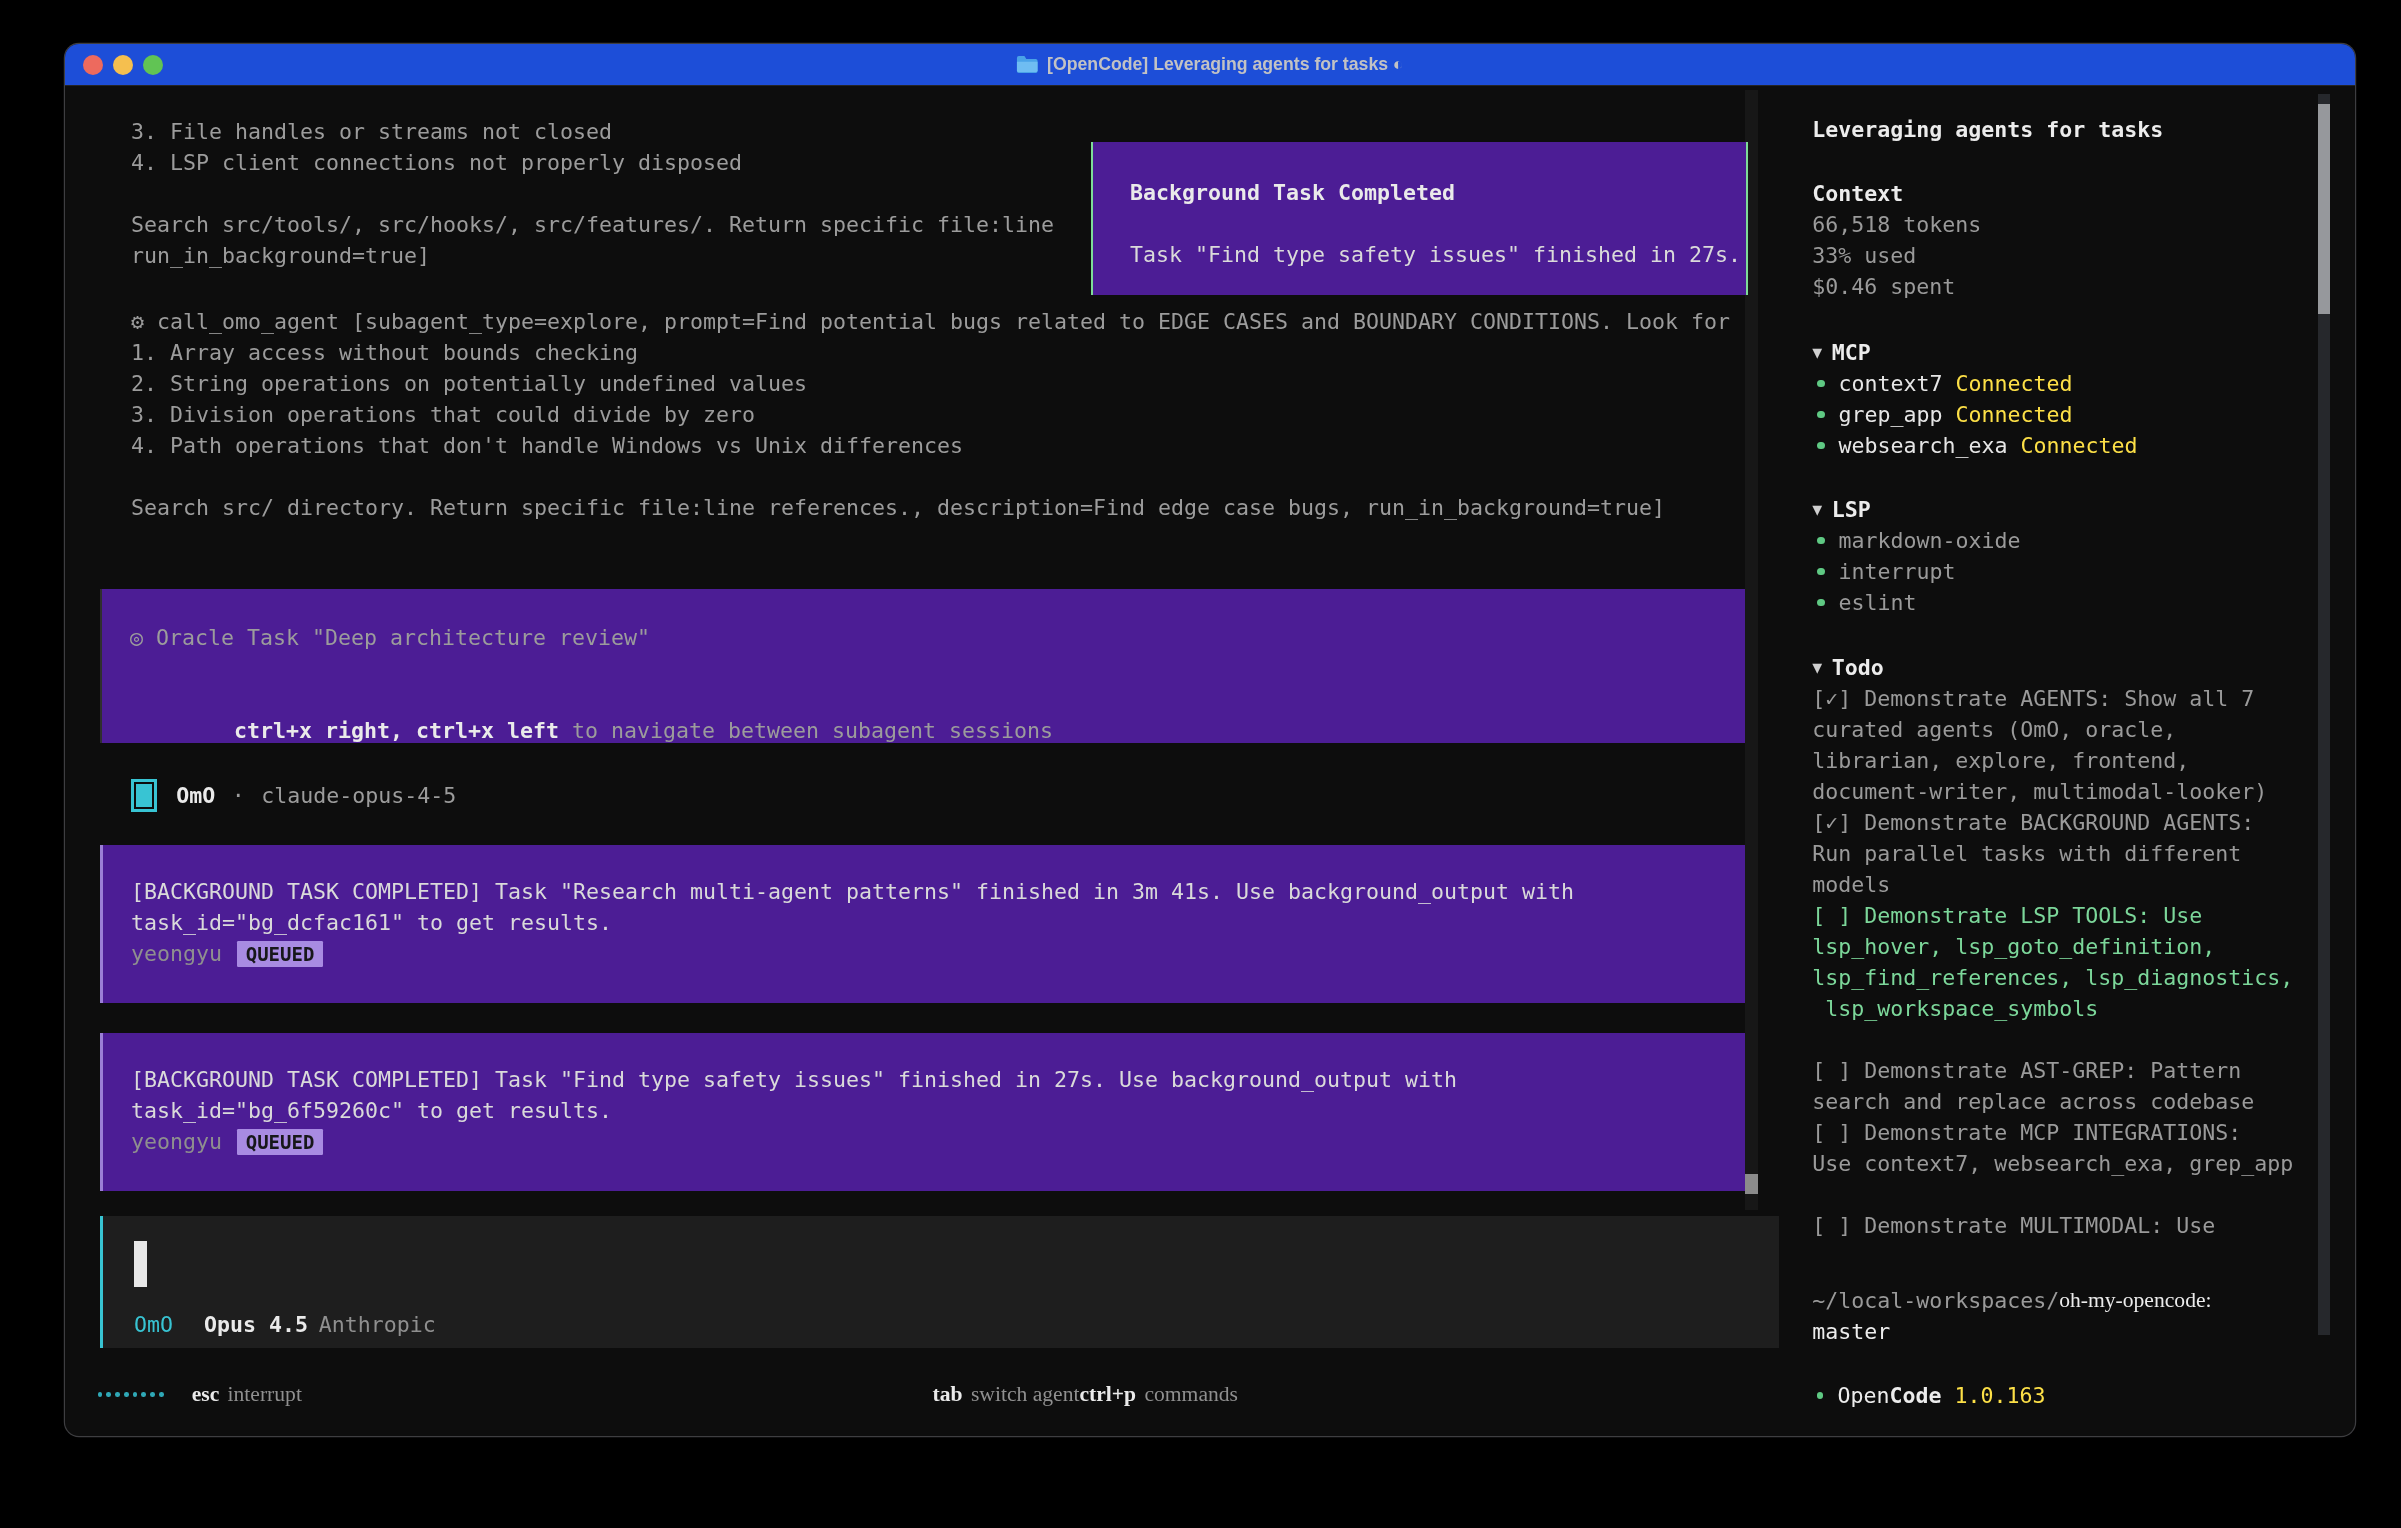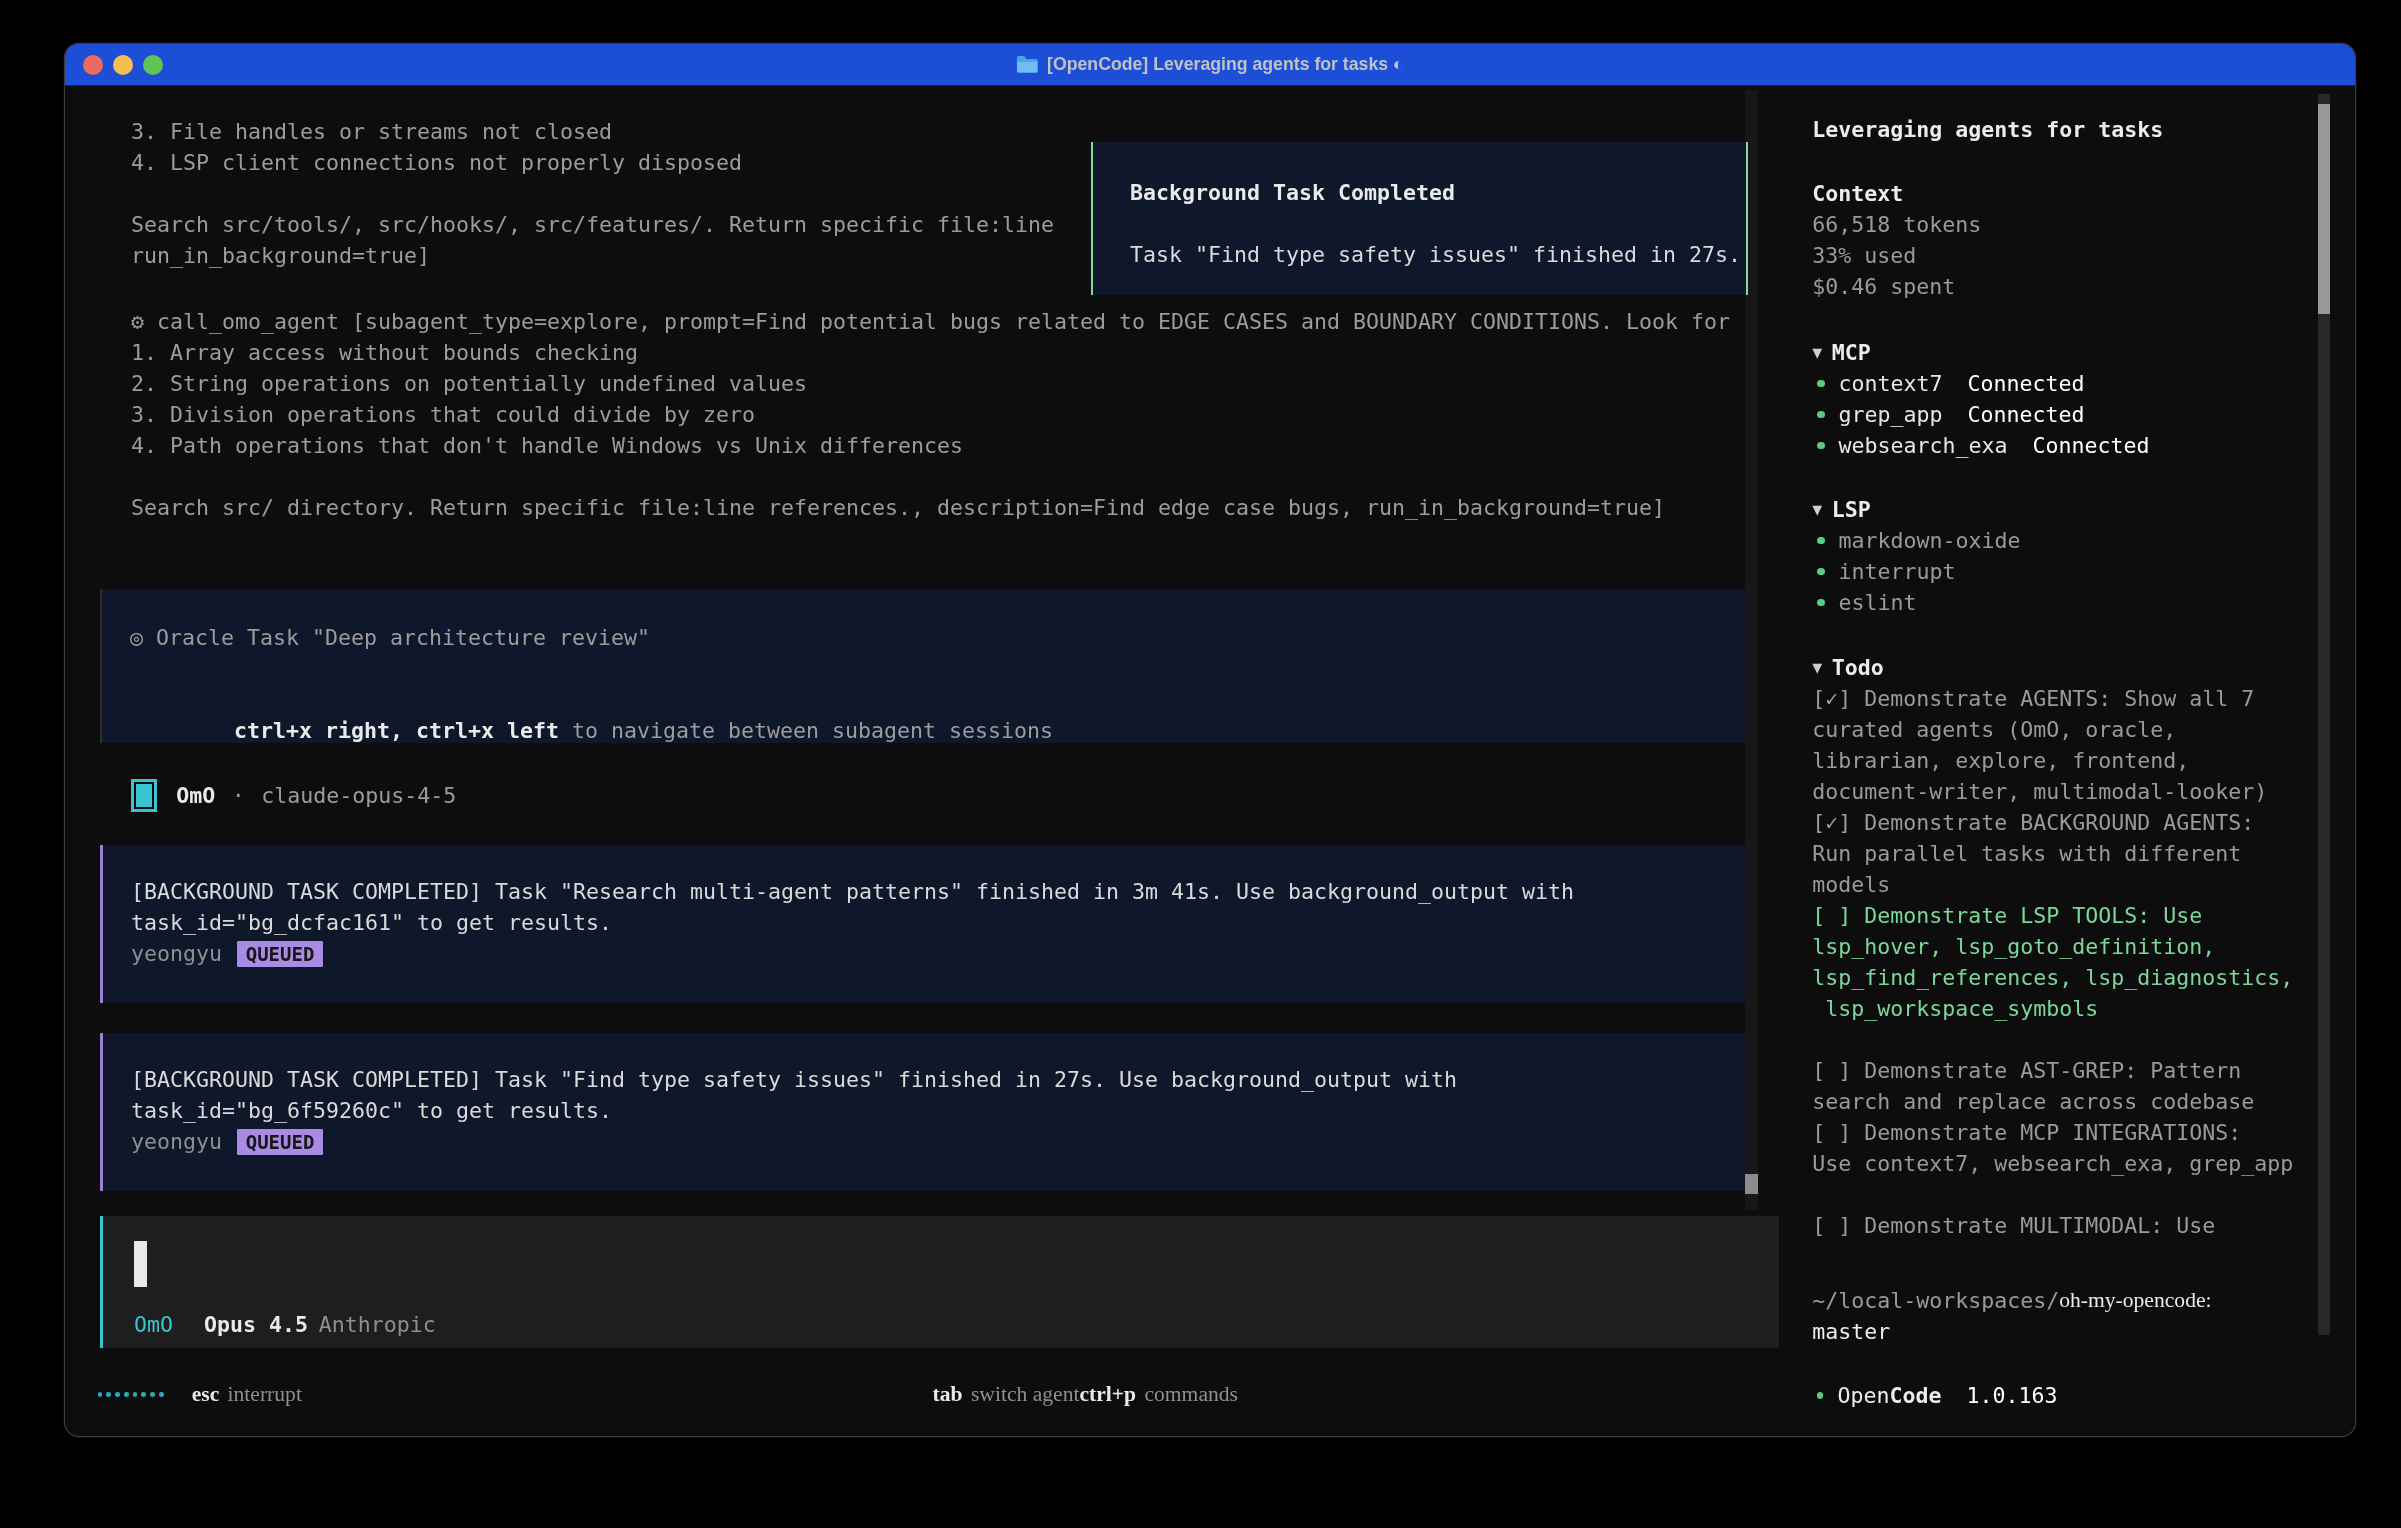"Background Task Completed" .panelbox { background: #0f172a -> #4c1d95 }
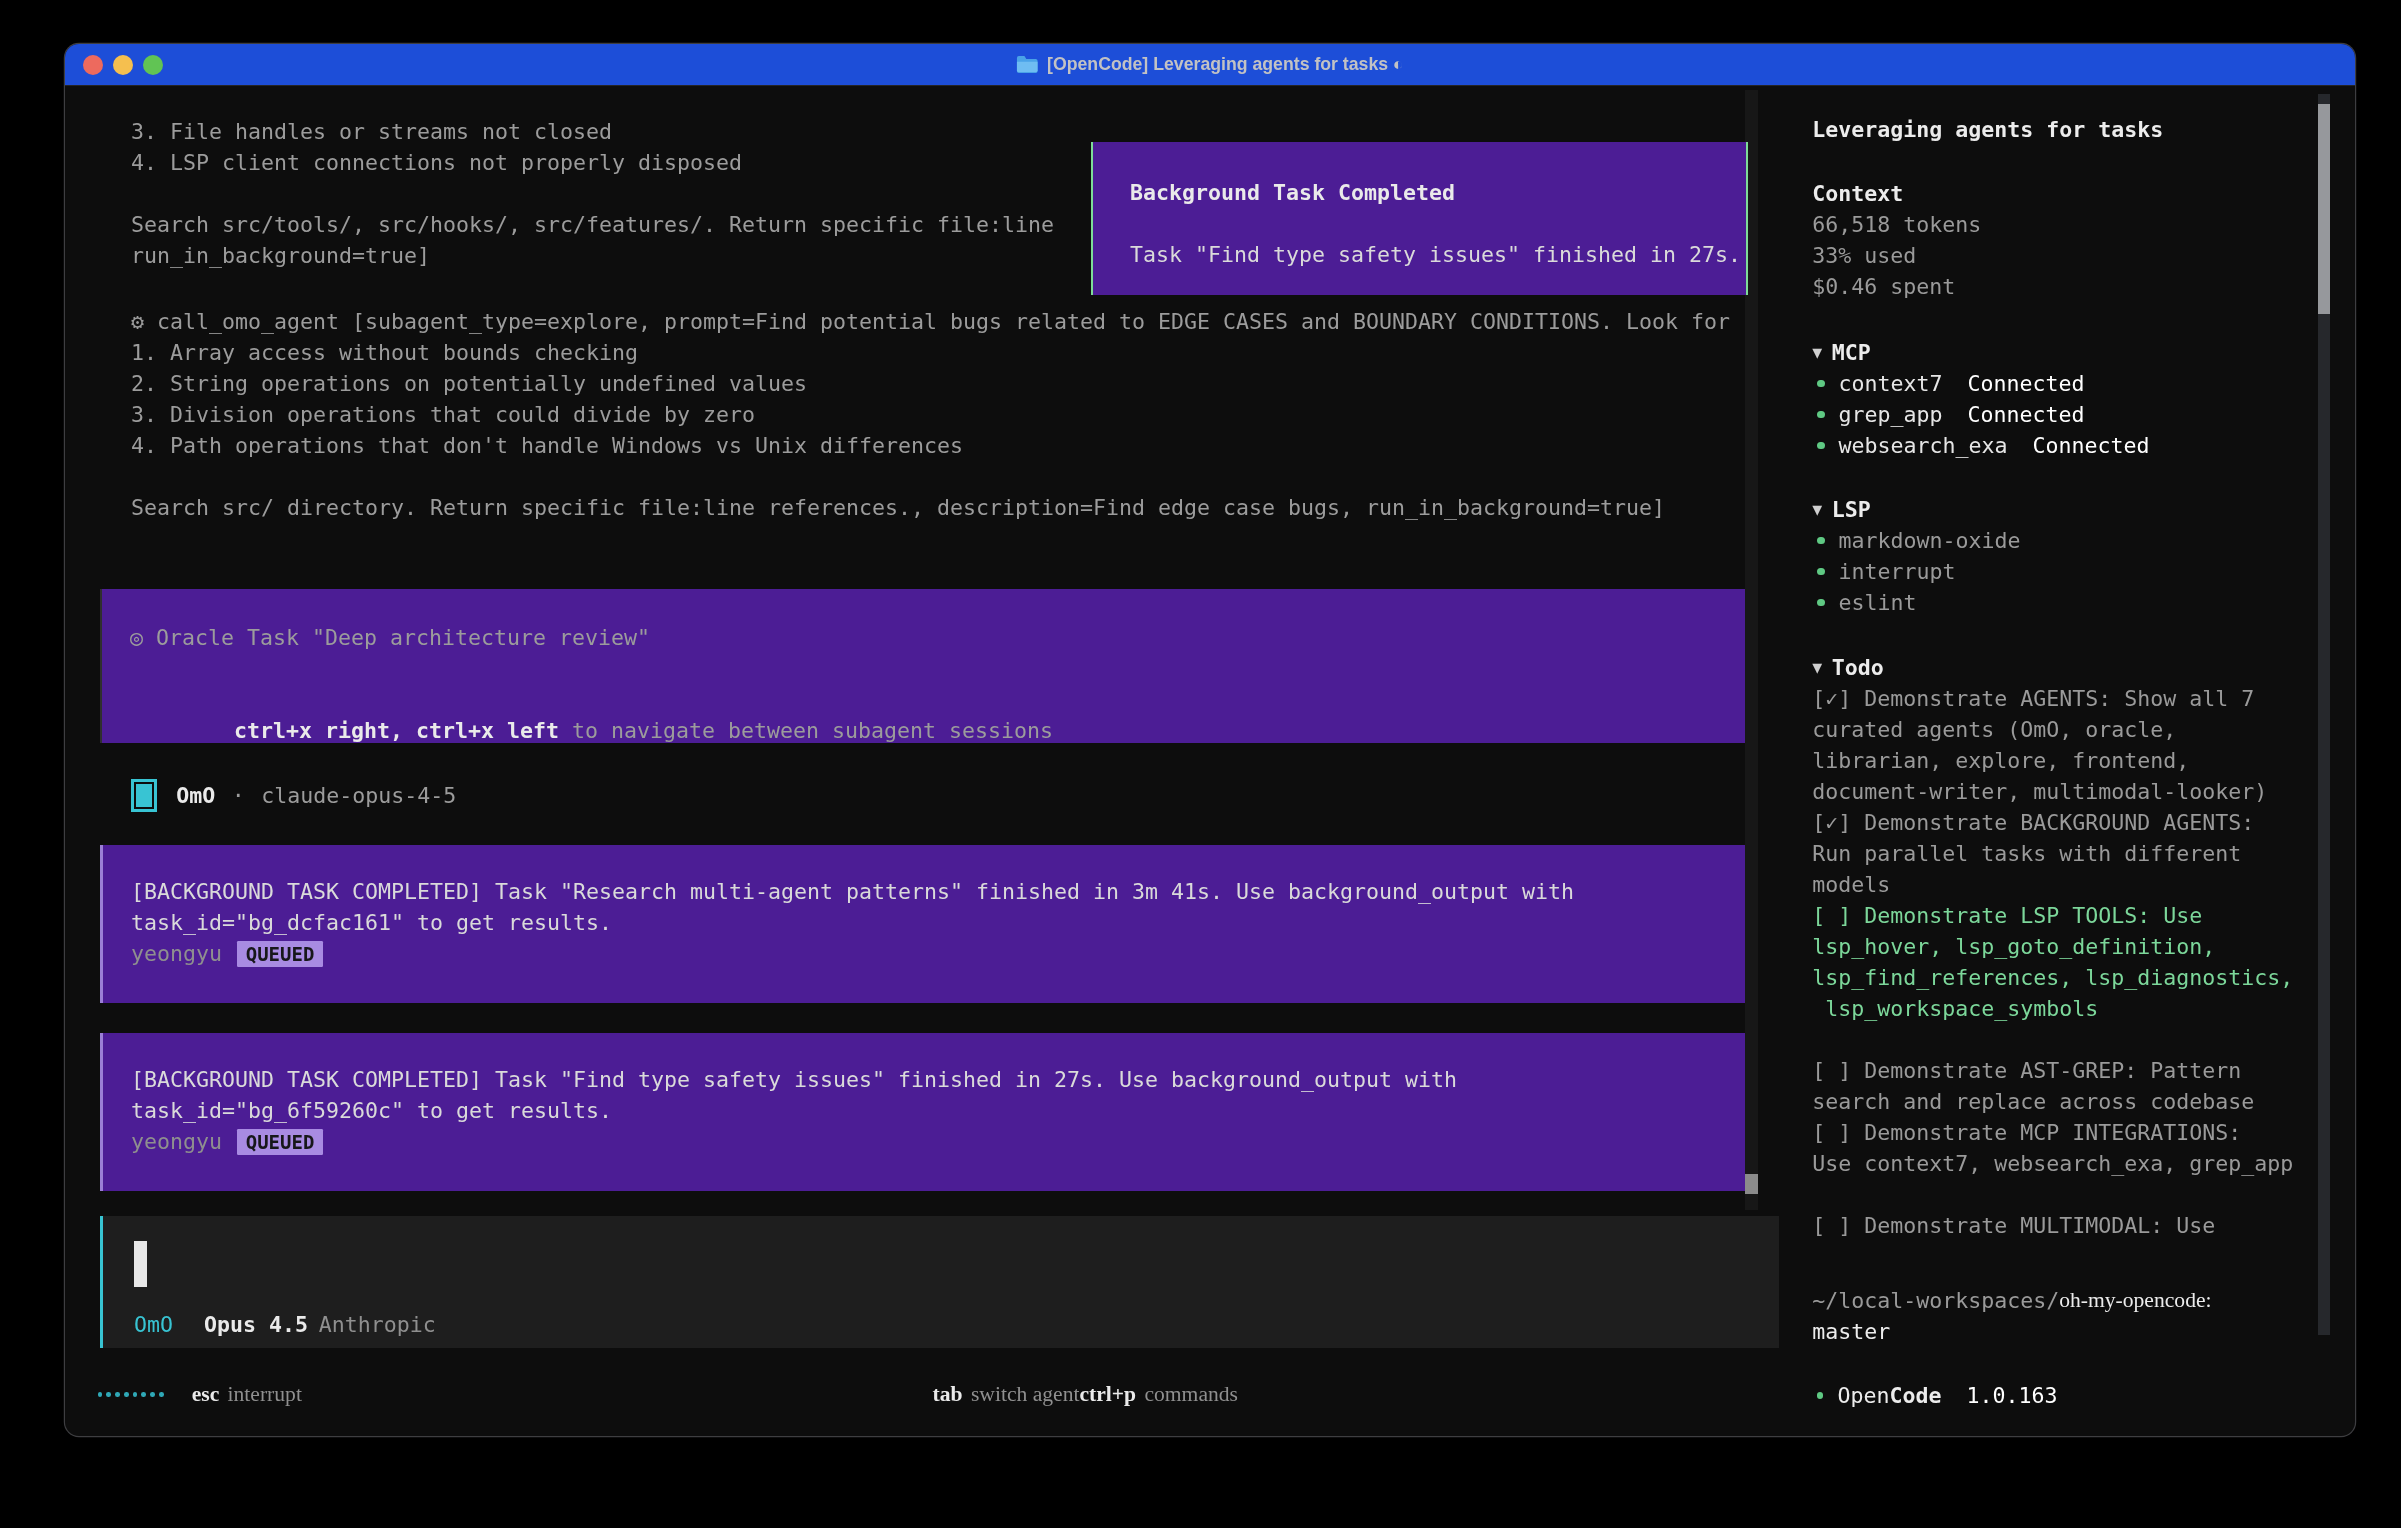"Connected" .sb-item .st { color: #ffffff -> #fde047; margin-left: 25px -> 13px }
